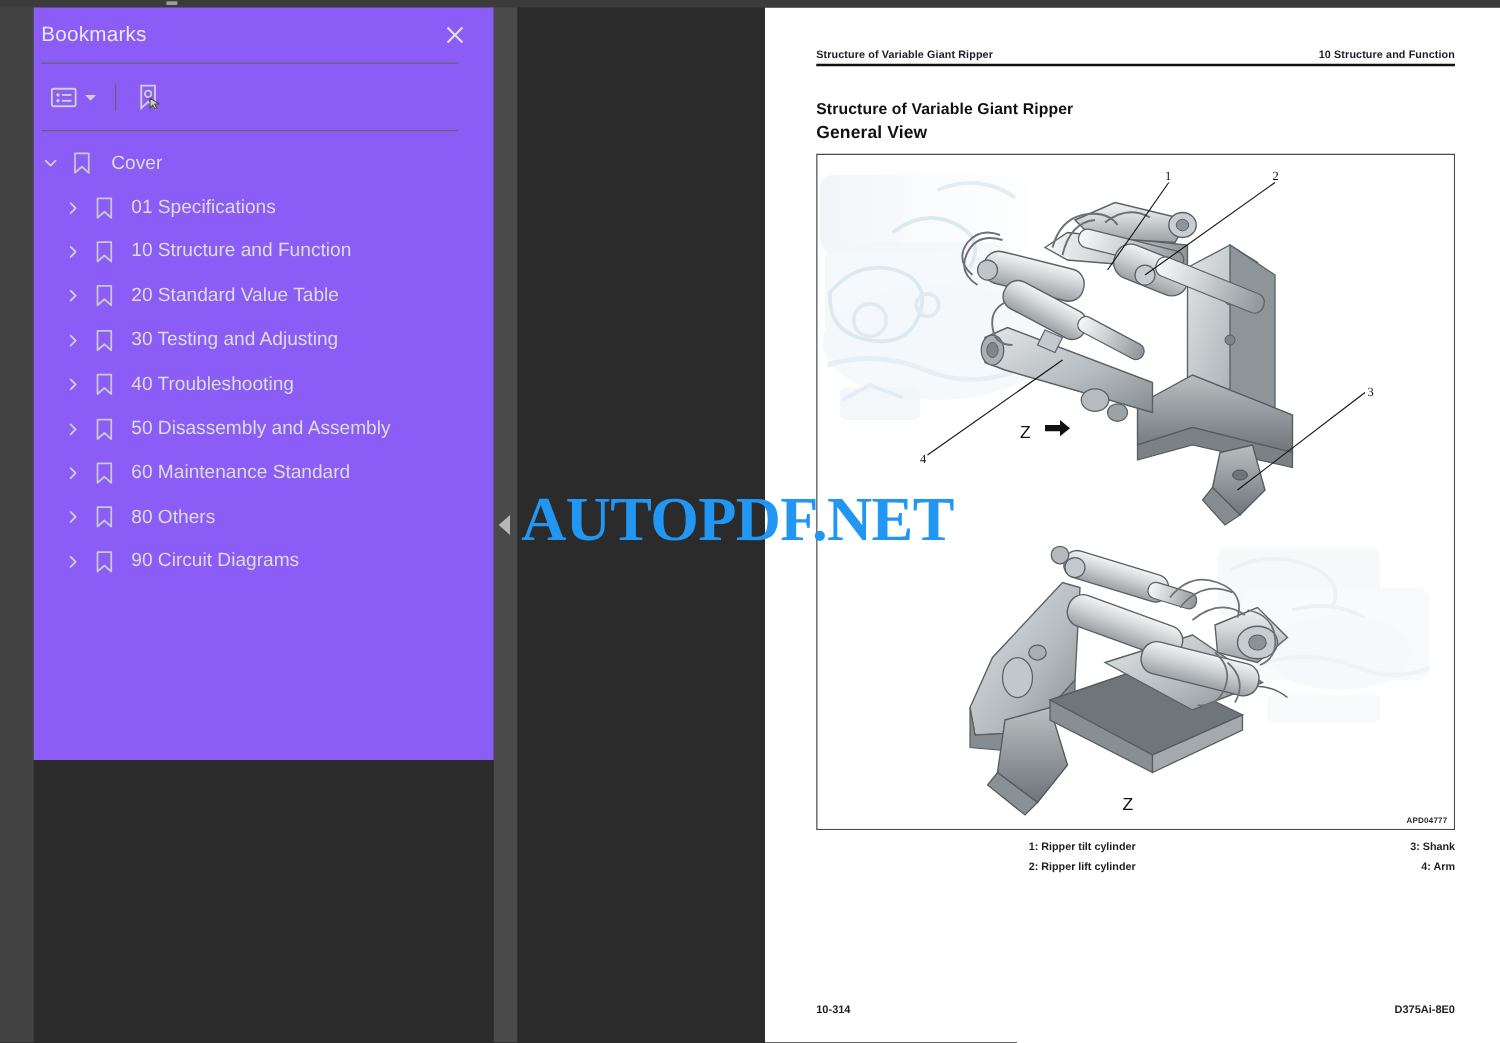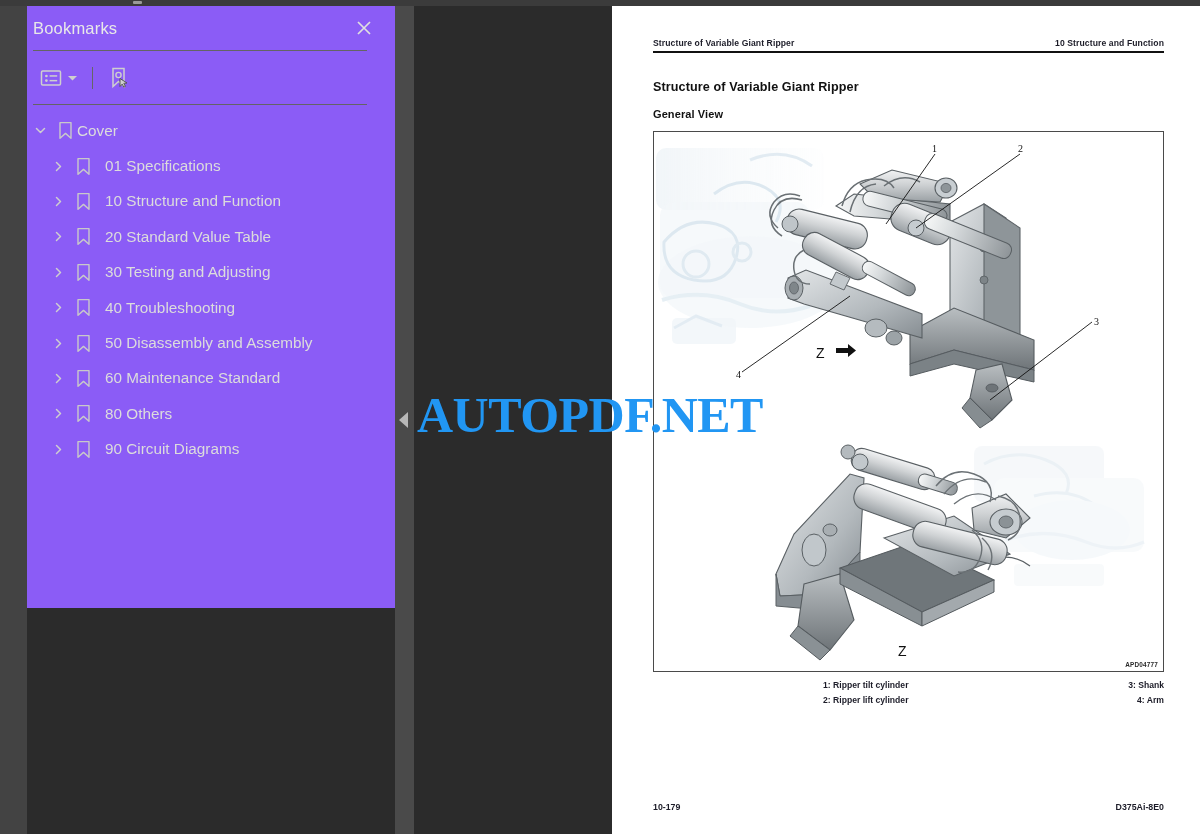"General View" .doc-sub { font-size: 11px -> 14px; margin-top: 12px -> 1px }
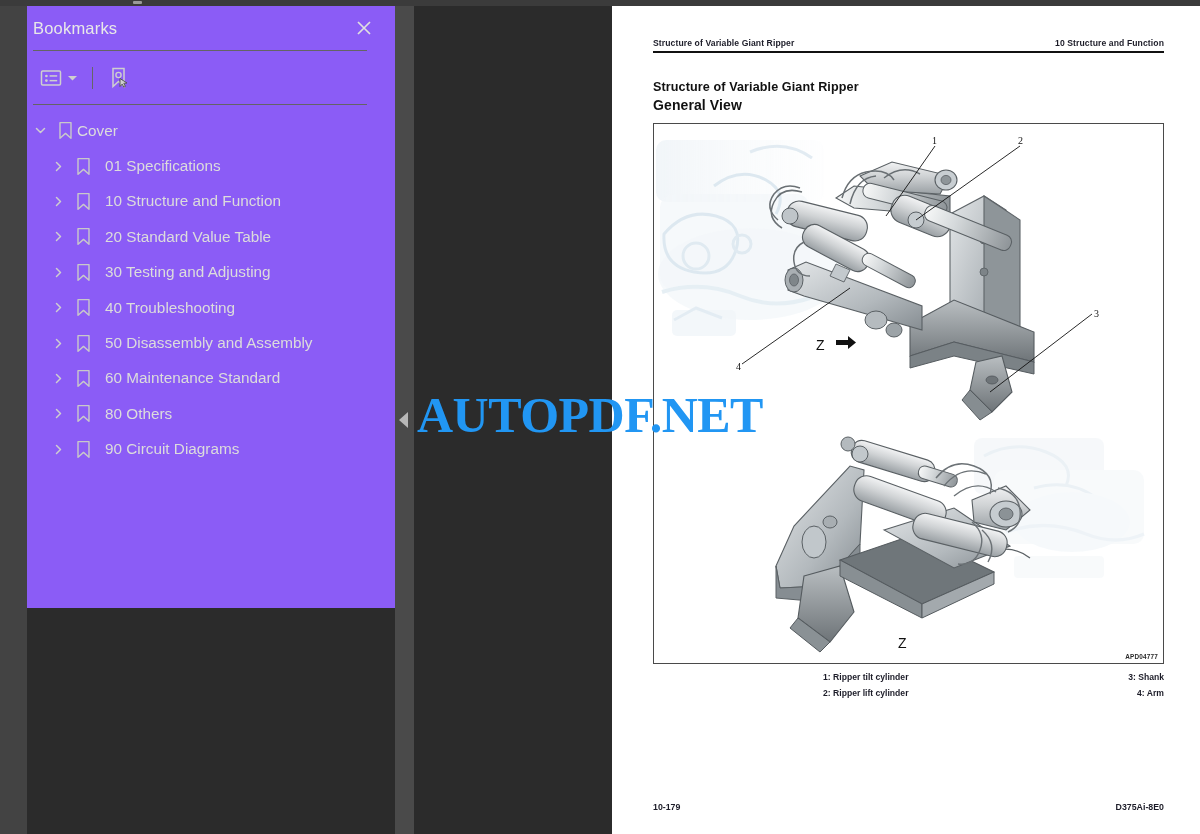"Cover" .bm-label { margin-left: 0 -> 12px }
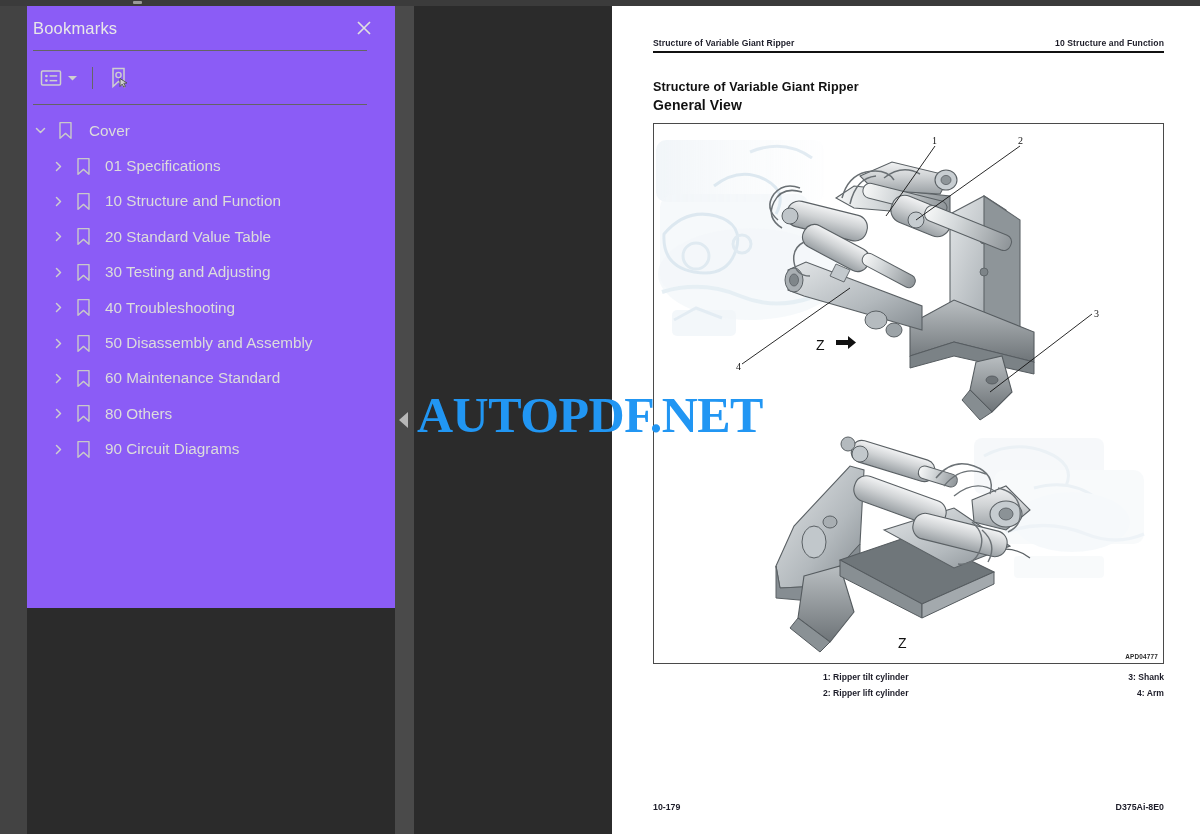"10-179" span { text: 10-179 -> 10-314 }
